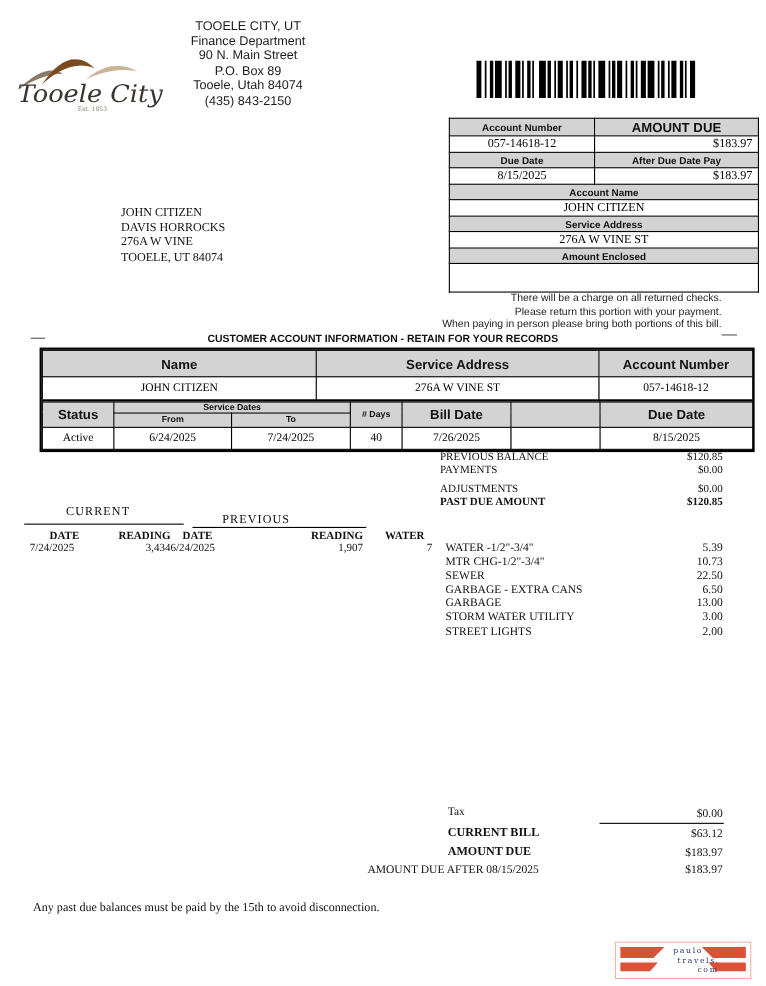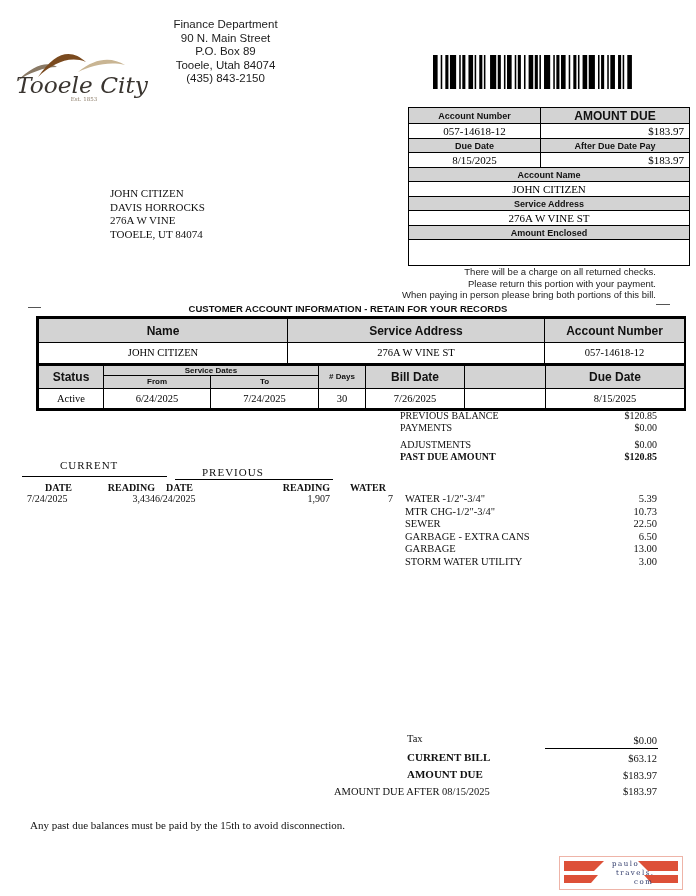"TOOELE CITY, UT" div { html: none -> <div>TOOELE CITY, UT</div> }
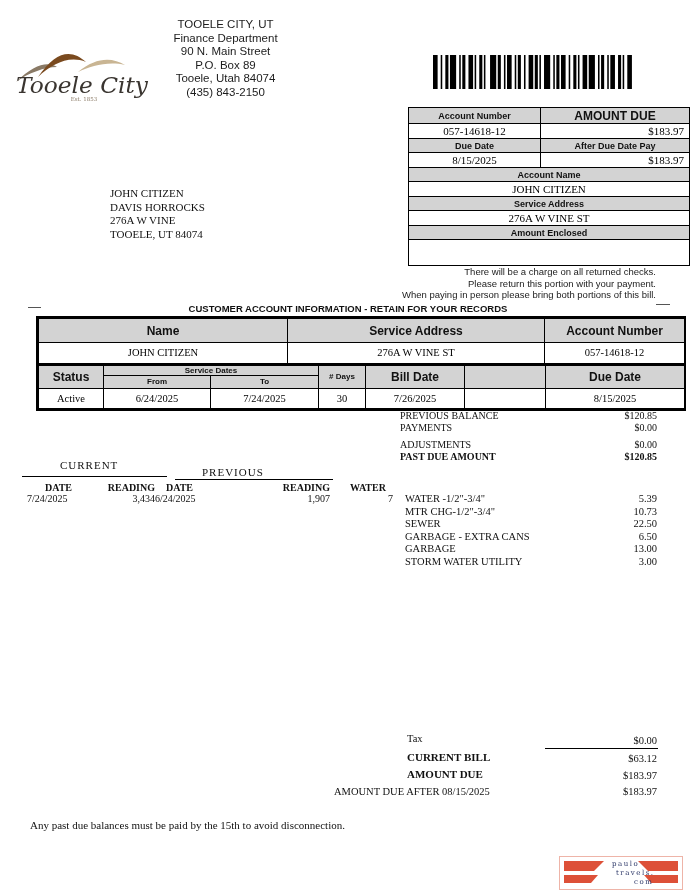"30" td.d { text: 30 -> 40 }
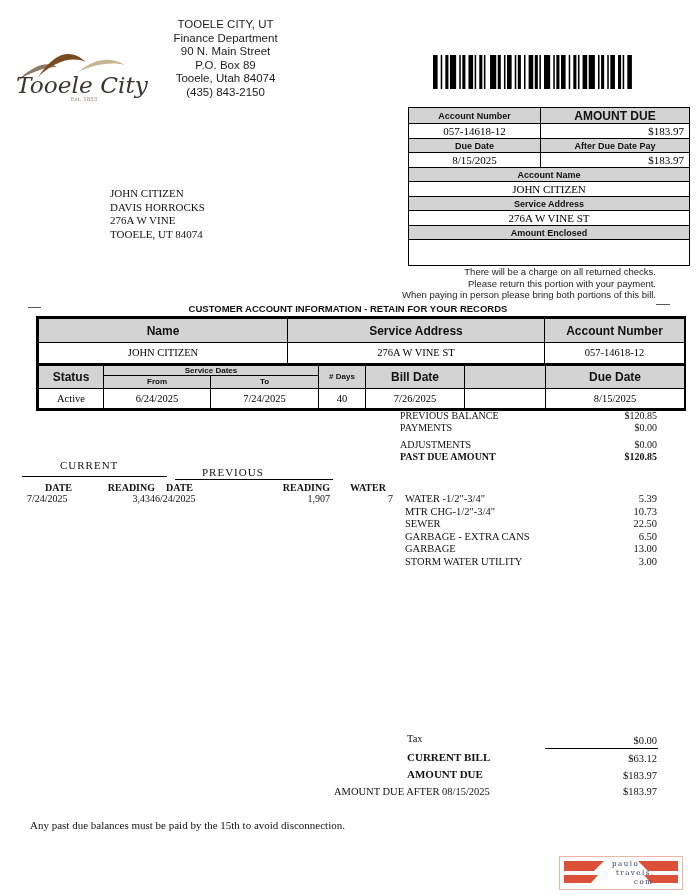"STREET LIGHTS" div.row { html: none -> <div> <span>STREET LIGHTS</span> <span>2.00</span> </div> }
